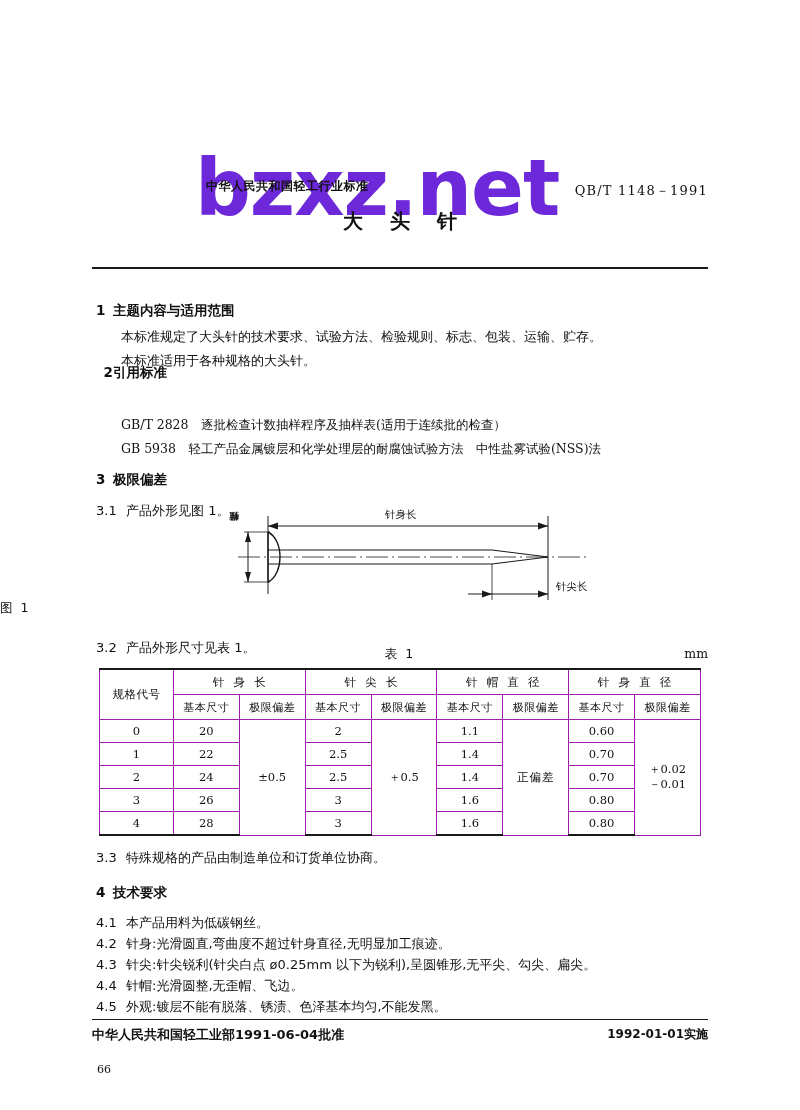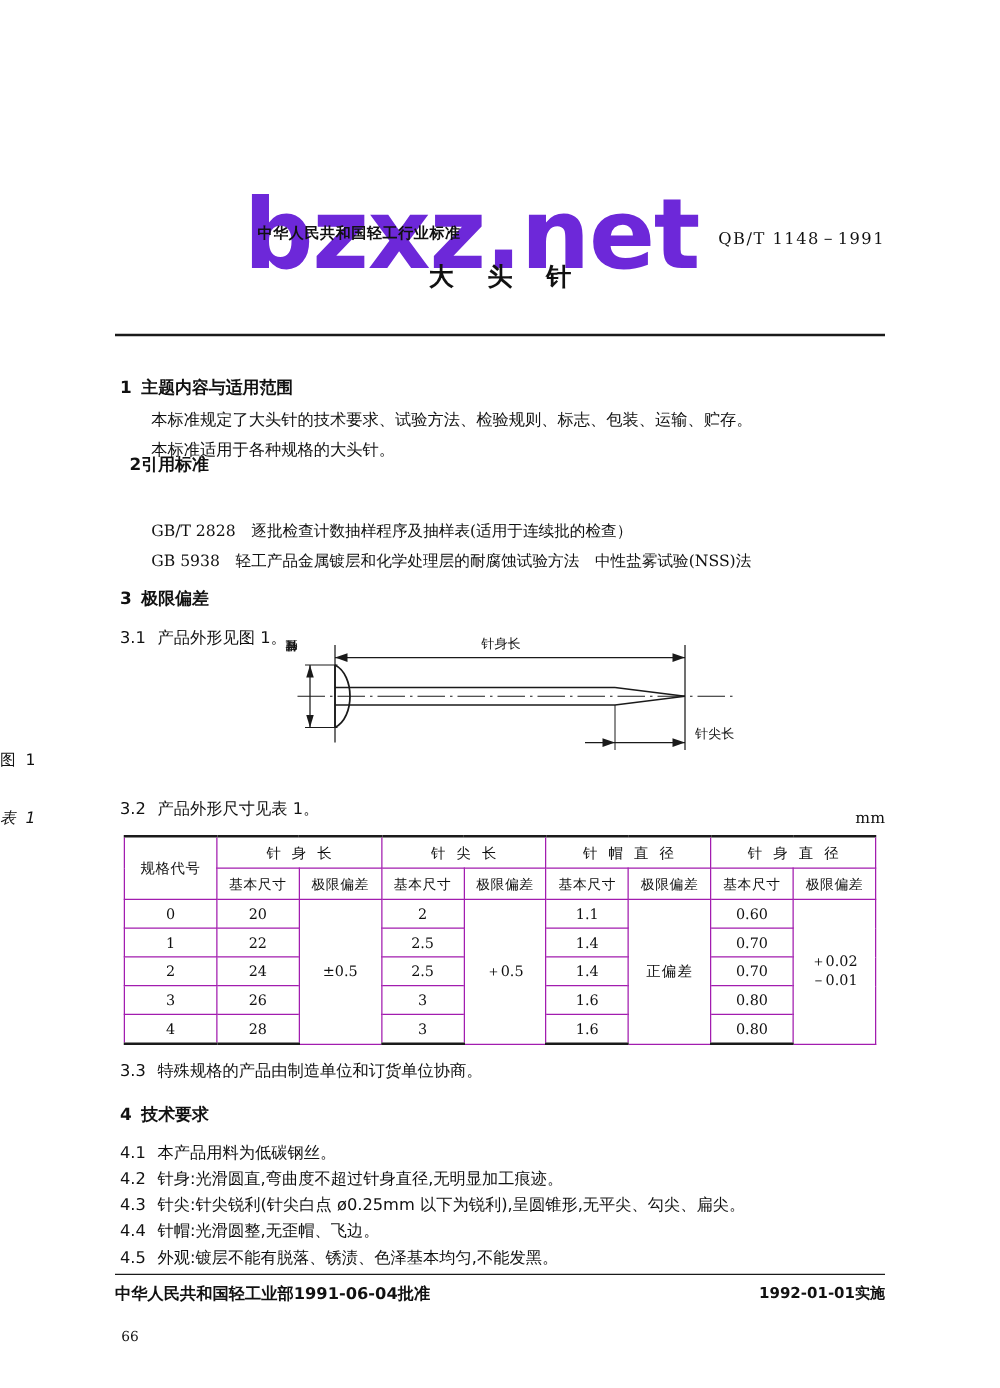"表 1" .tbl-cap { font-style: italic -> none; text-align: left -> center }
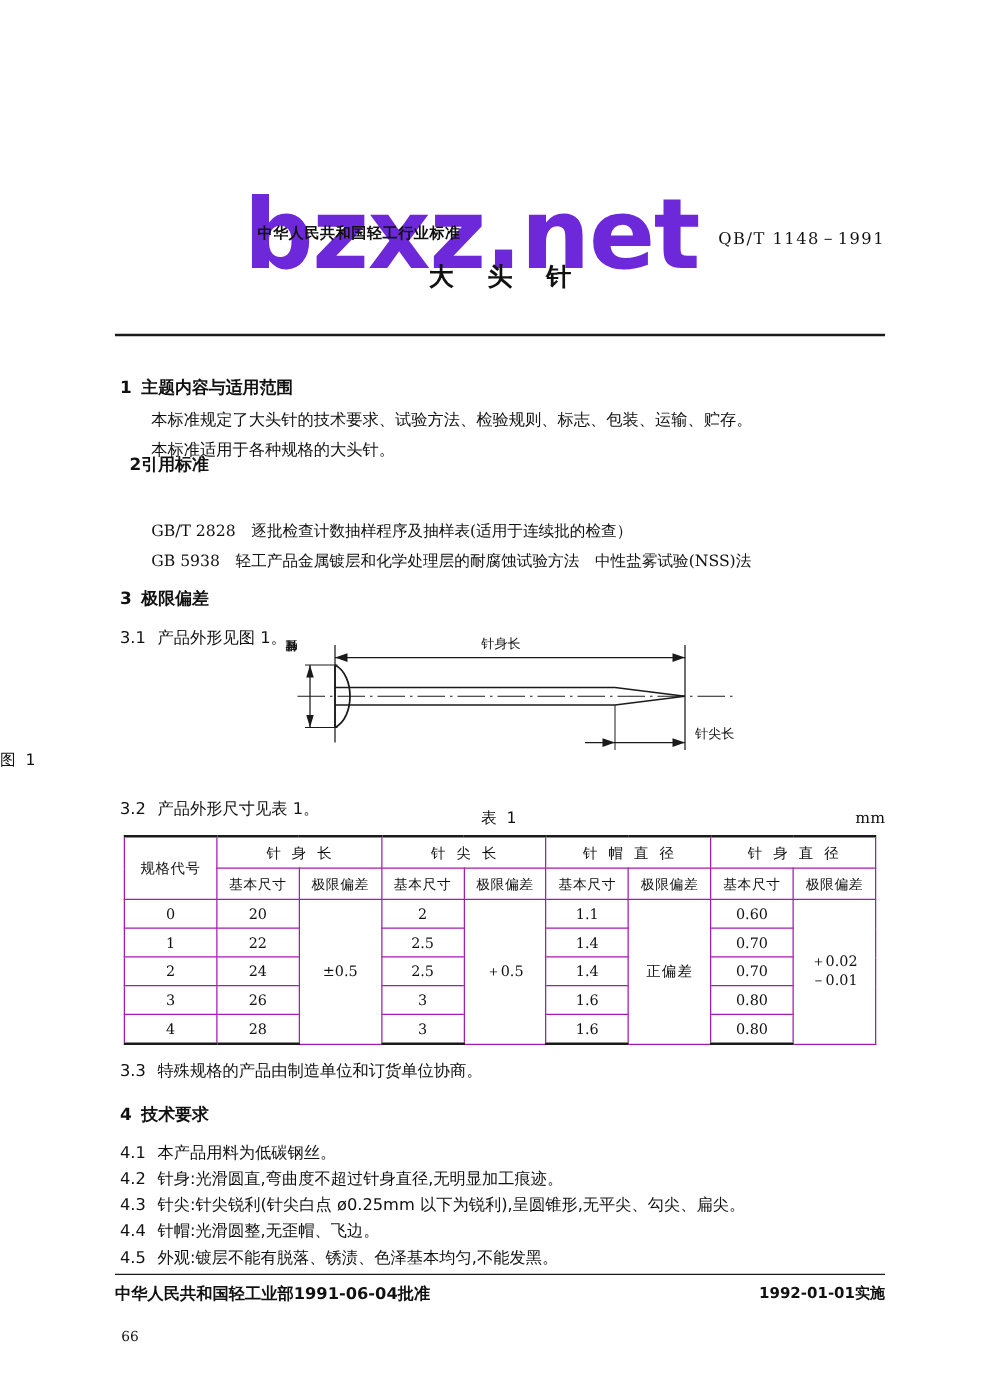"针 身 长" table.spec .grp { font-family: Liberation Serif, serif -> Liberation Sans, sans-serif }
